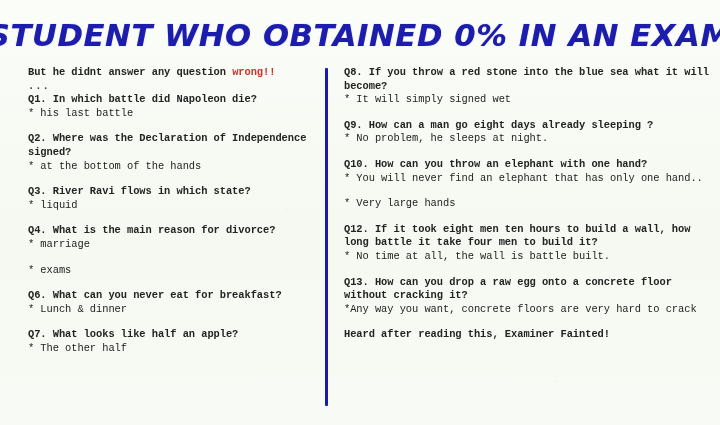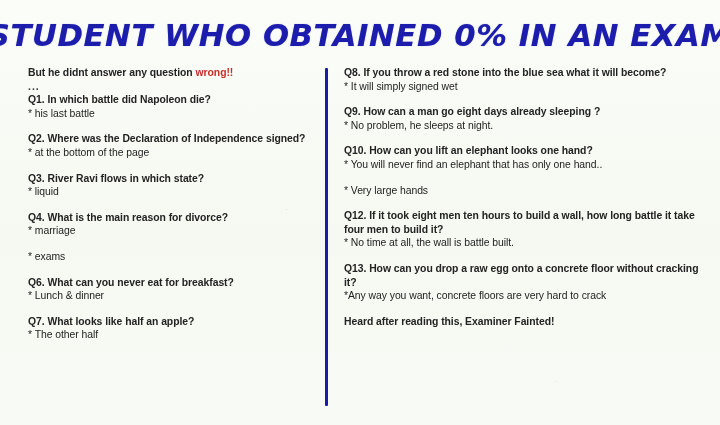"But he didnt answer any" .q, .a, .intro, .ellipsis, .outro { font-family: Liberation Sans, sans-serif -> Liberation Mono, monospace }
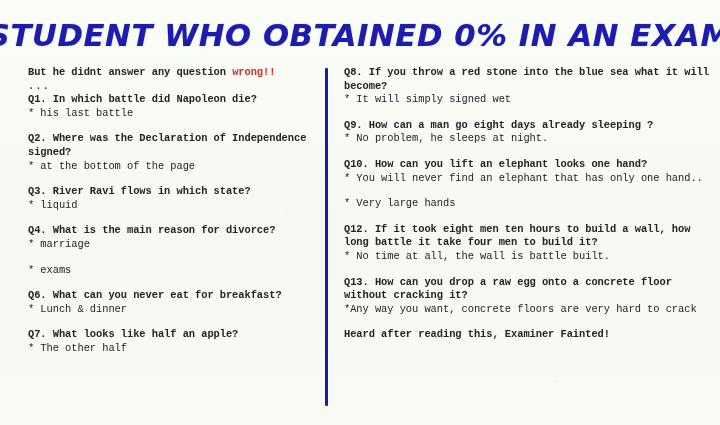"* at the bottom of" p.a { text: page -> hands }
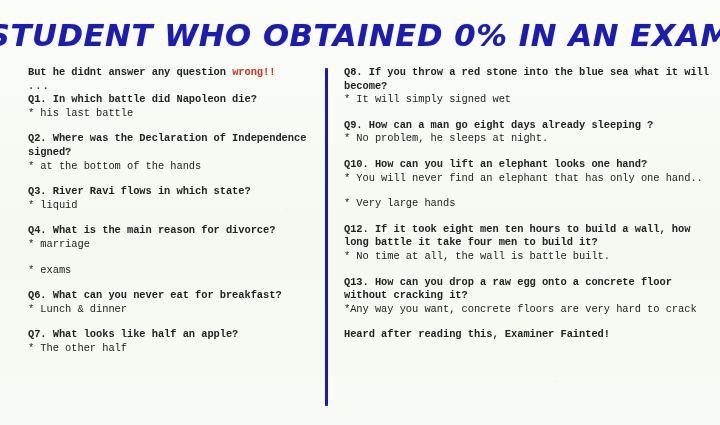"Q10. How can you lift" p.q { text: lift an elephant looks -> throw an elephant with }
